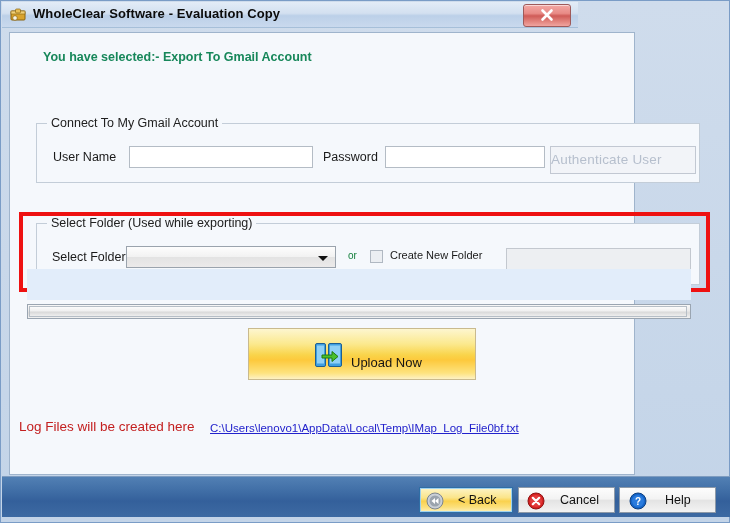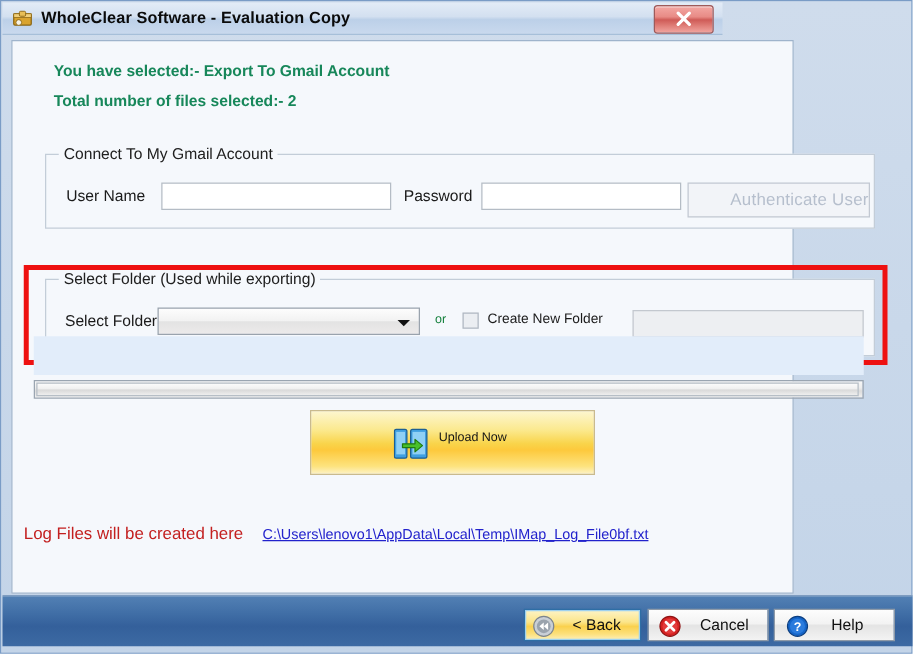"Total number of files selected:-" div.status-line { html: <div>Total number of files selected:- 2</div> -> none }
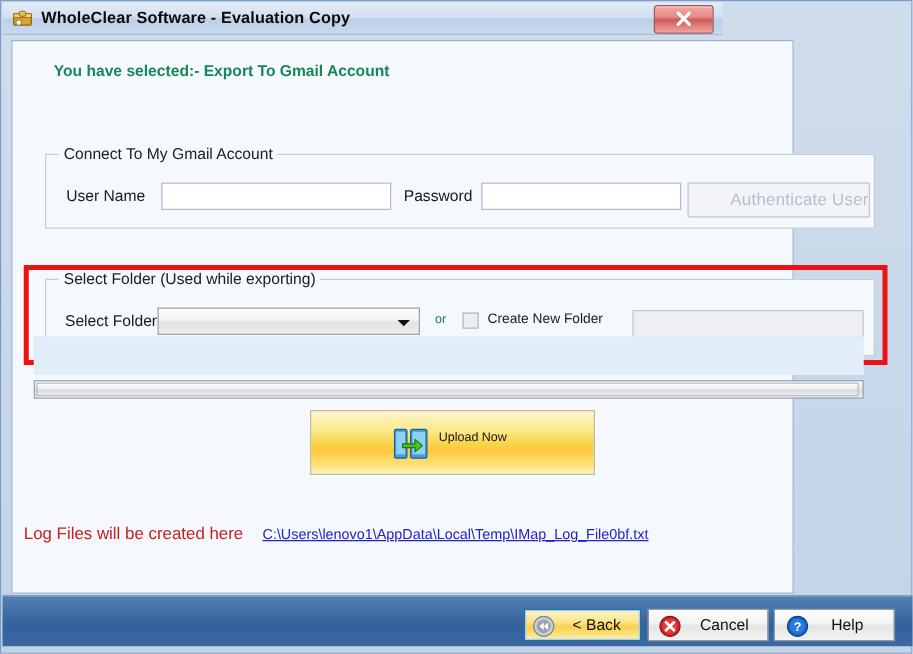"Authenticate User" #authenticate-user { text-align: right -> left }
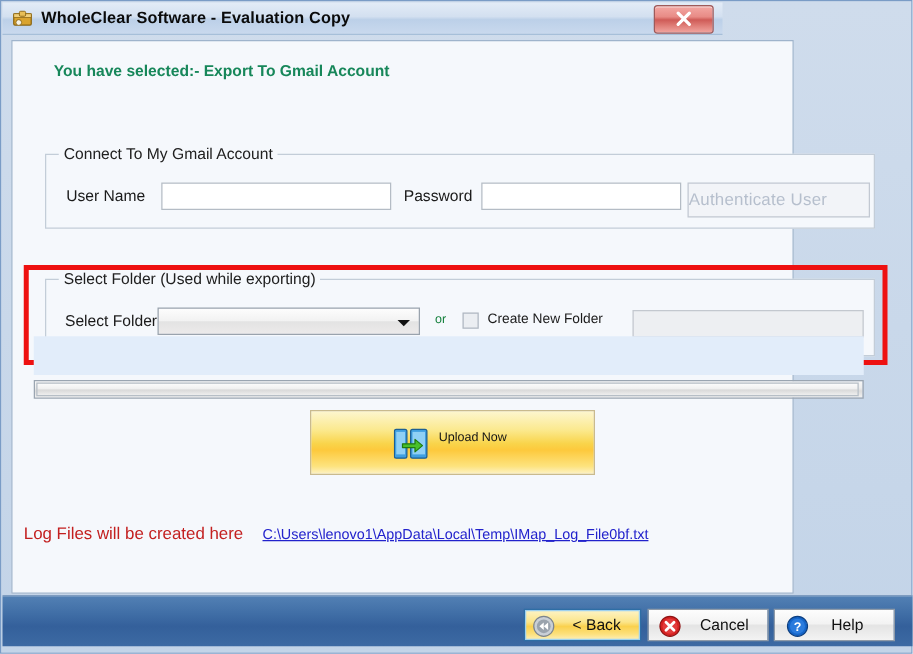"Upload Now" #upload-label { font-size: 10px -> 13px; top: 16px -> 26px }
